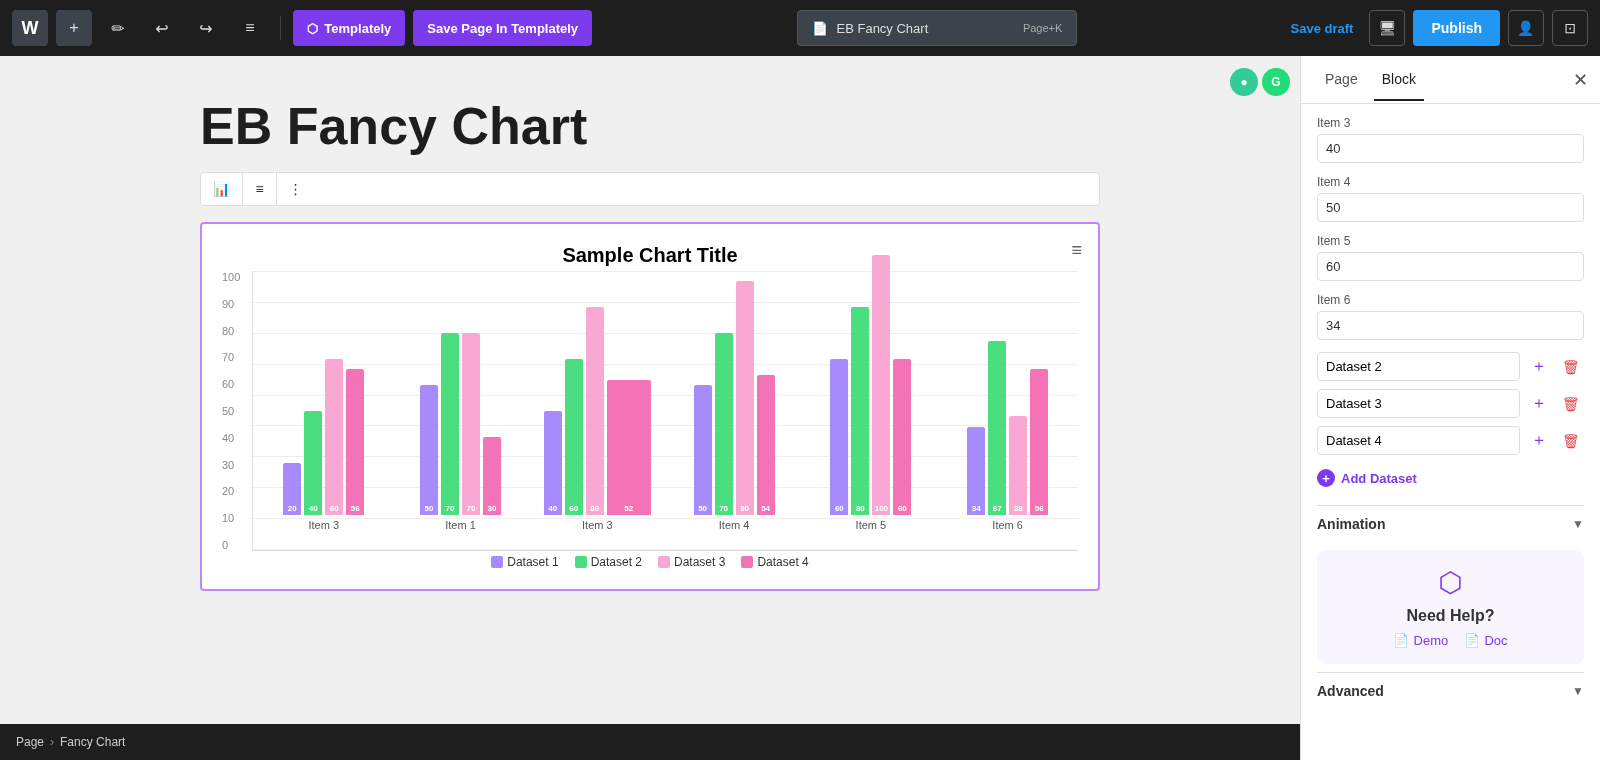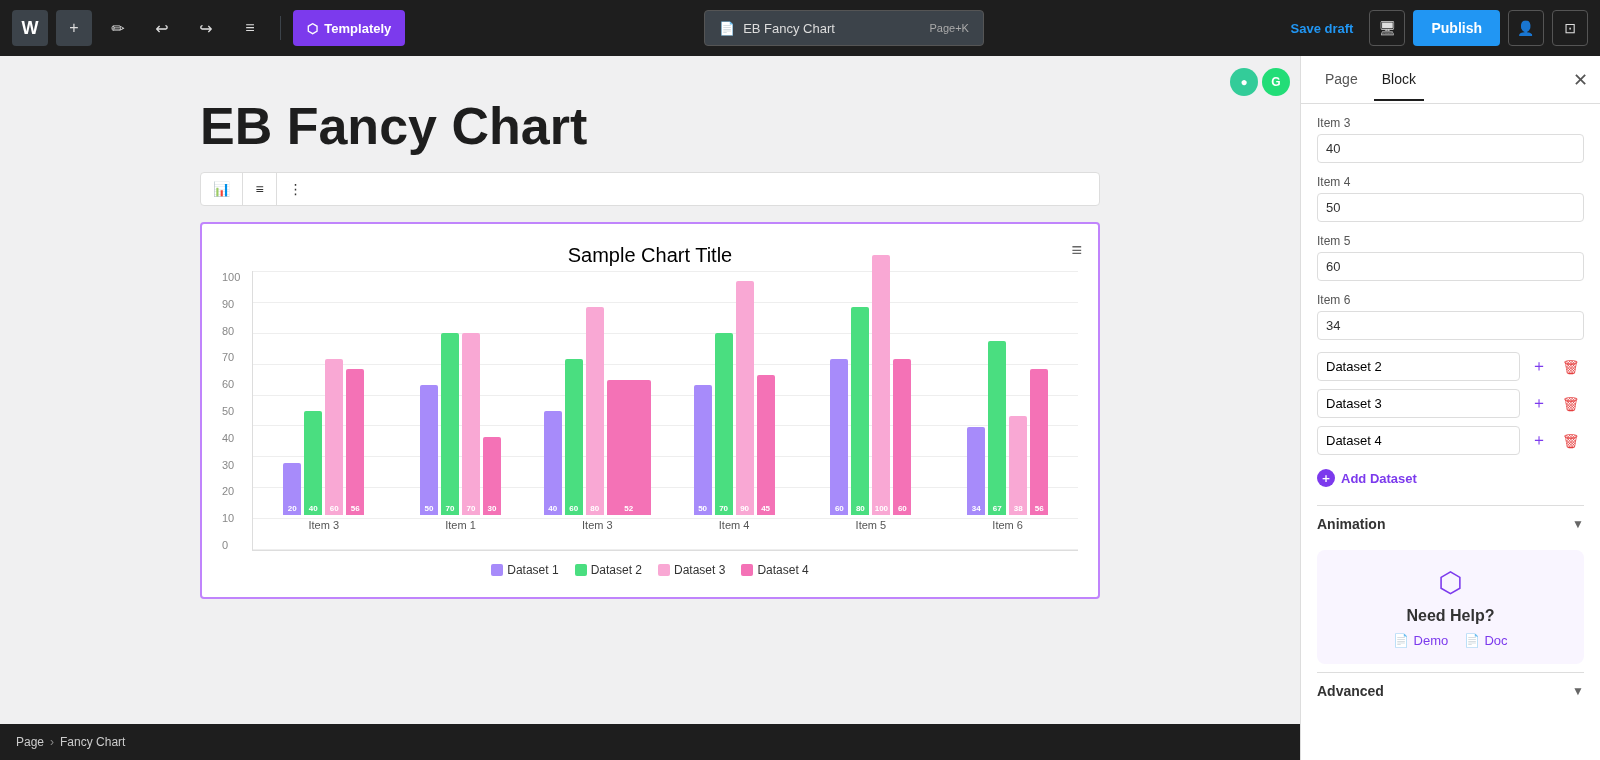"Save Page In Templately" button.toolbar-save-page { html: none -> <button>Save Page In Templately</button> }
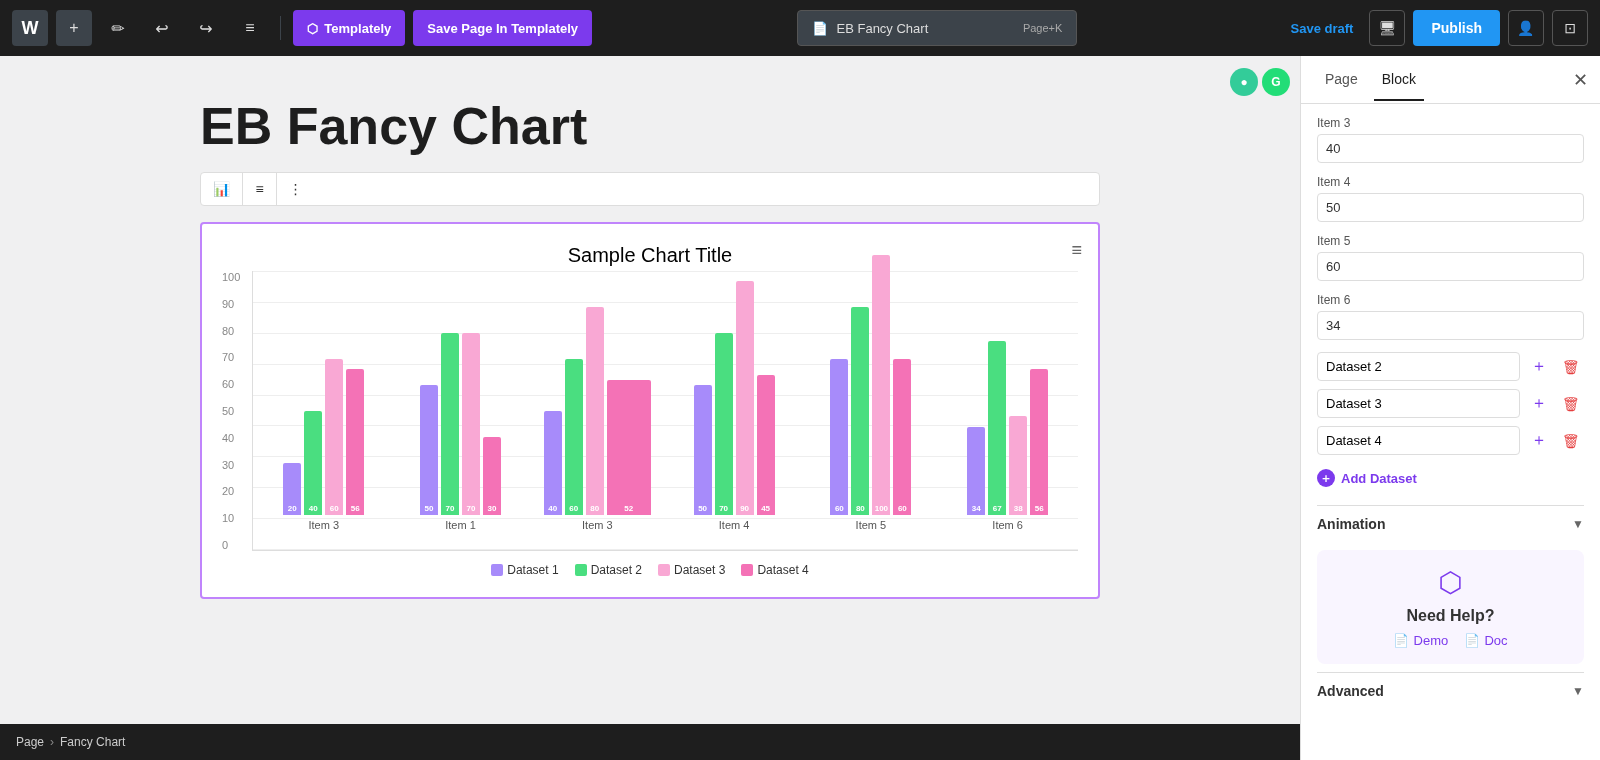"Sample Chart Title" .chart-title { font-weight: 400 -> 700 }
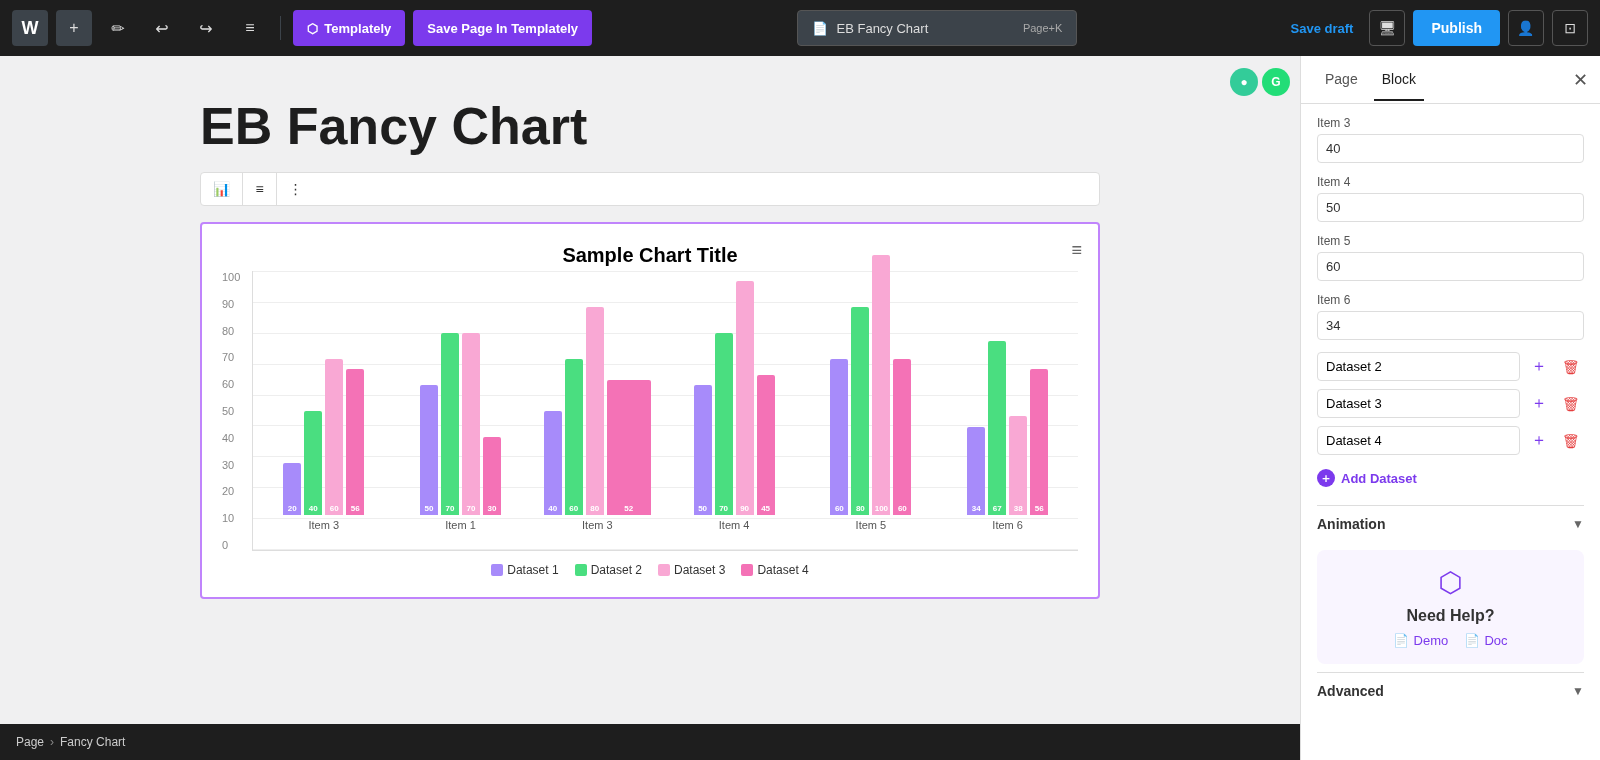"45" div { text: 45 -> 54 }
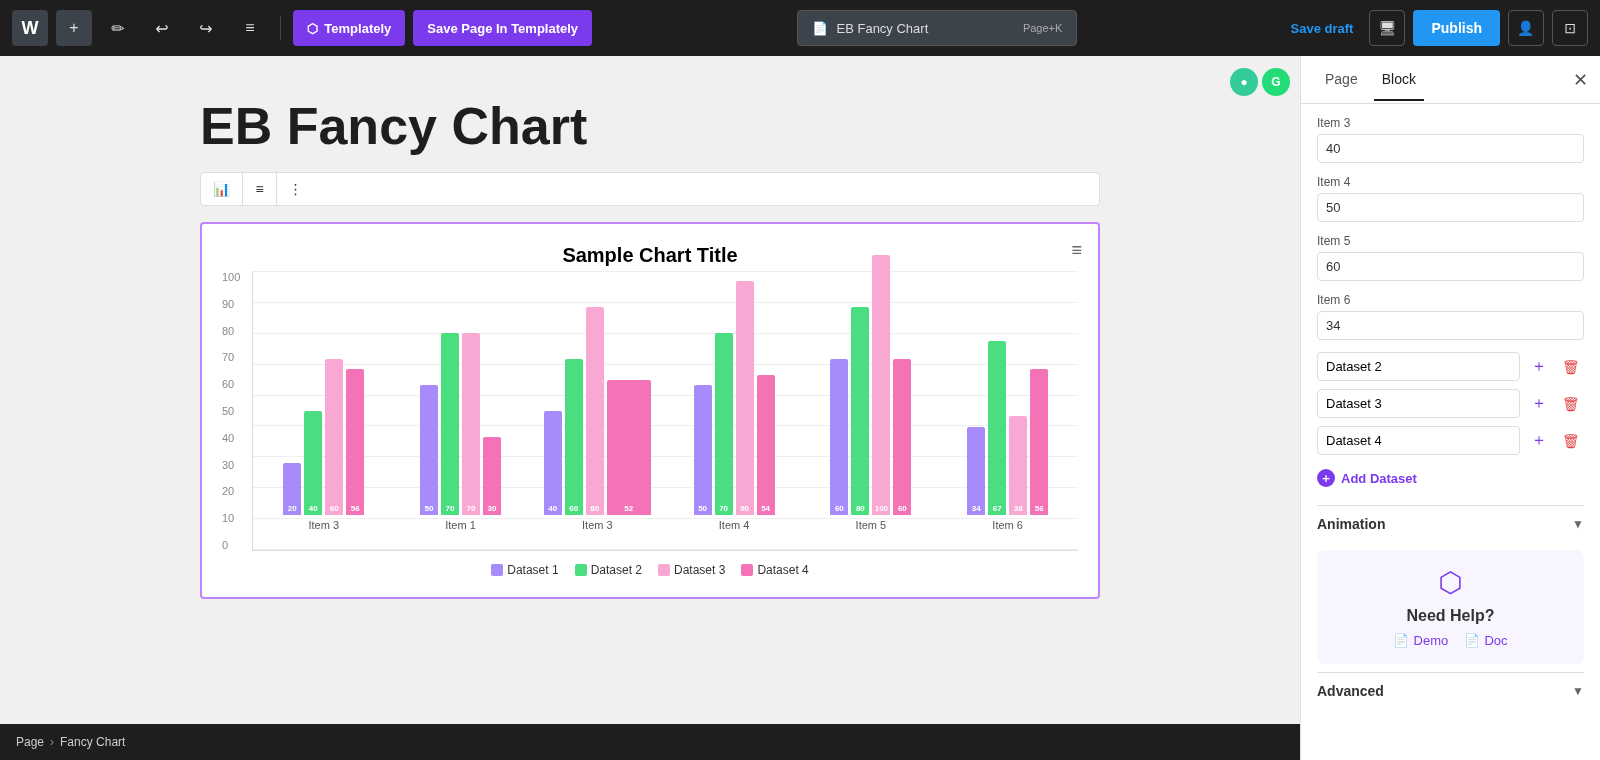"Dataset 1" .chart-legend { margin-top: 12px -> 4px }
